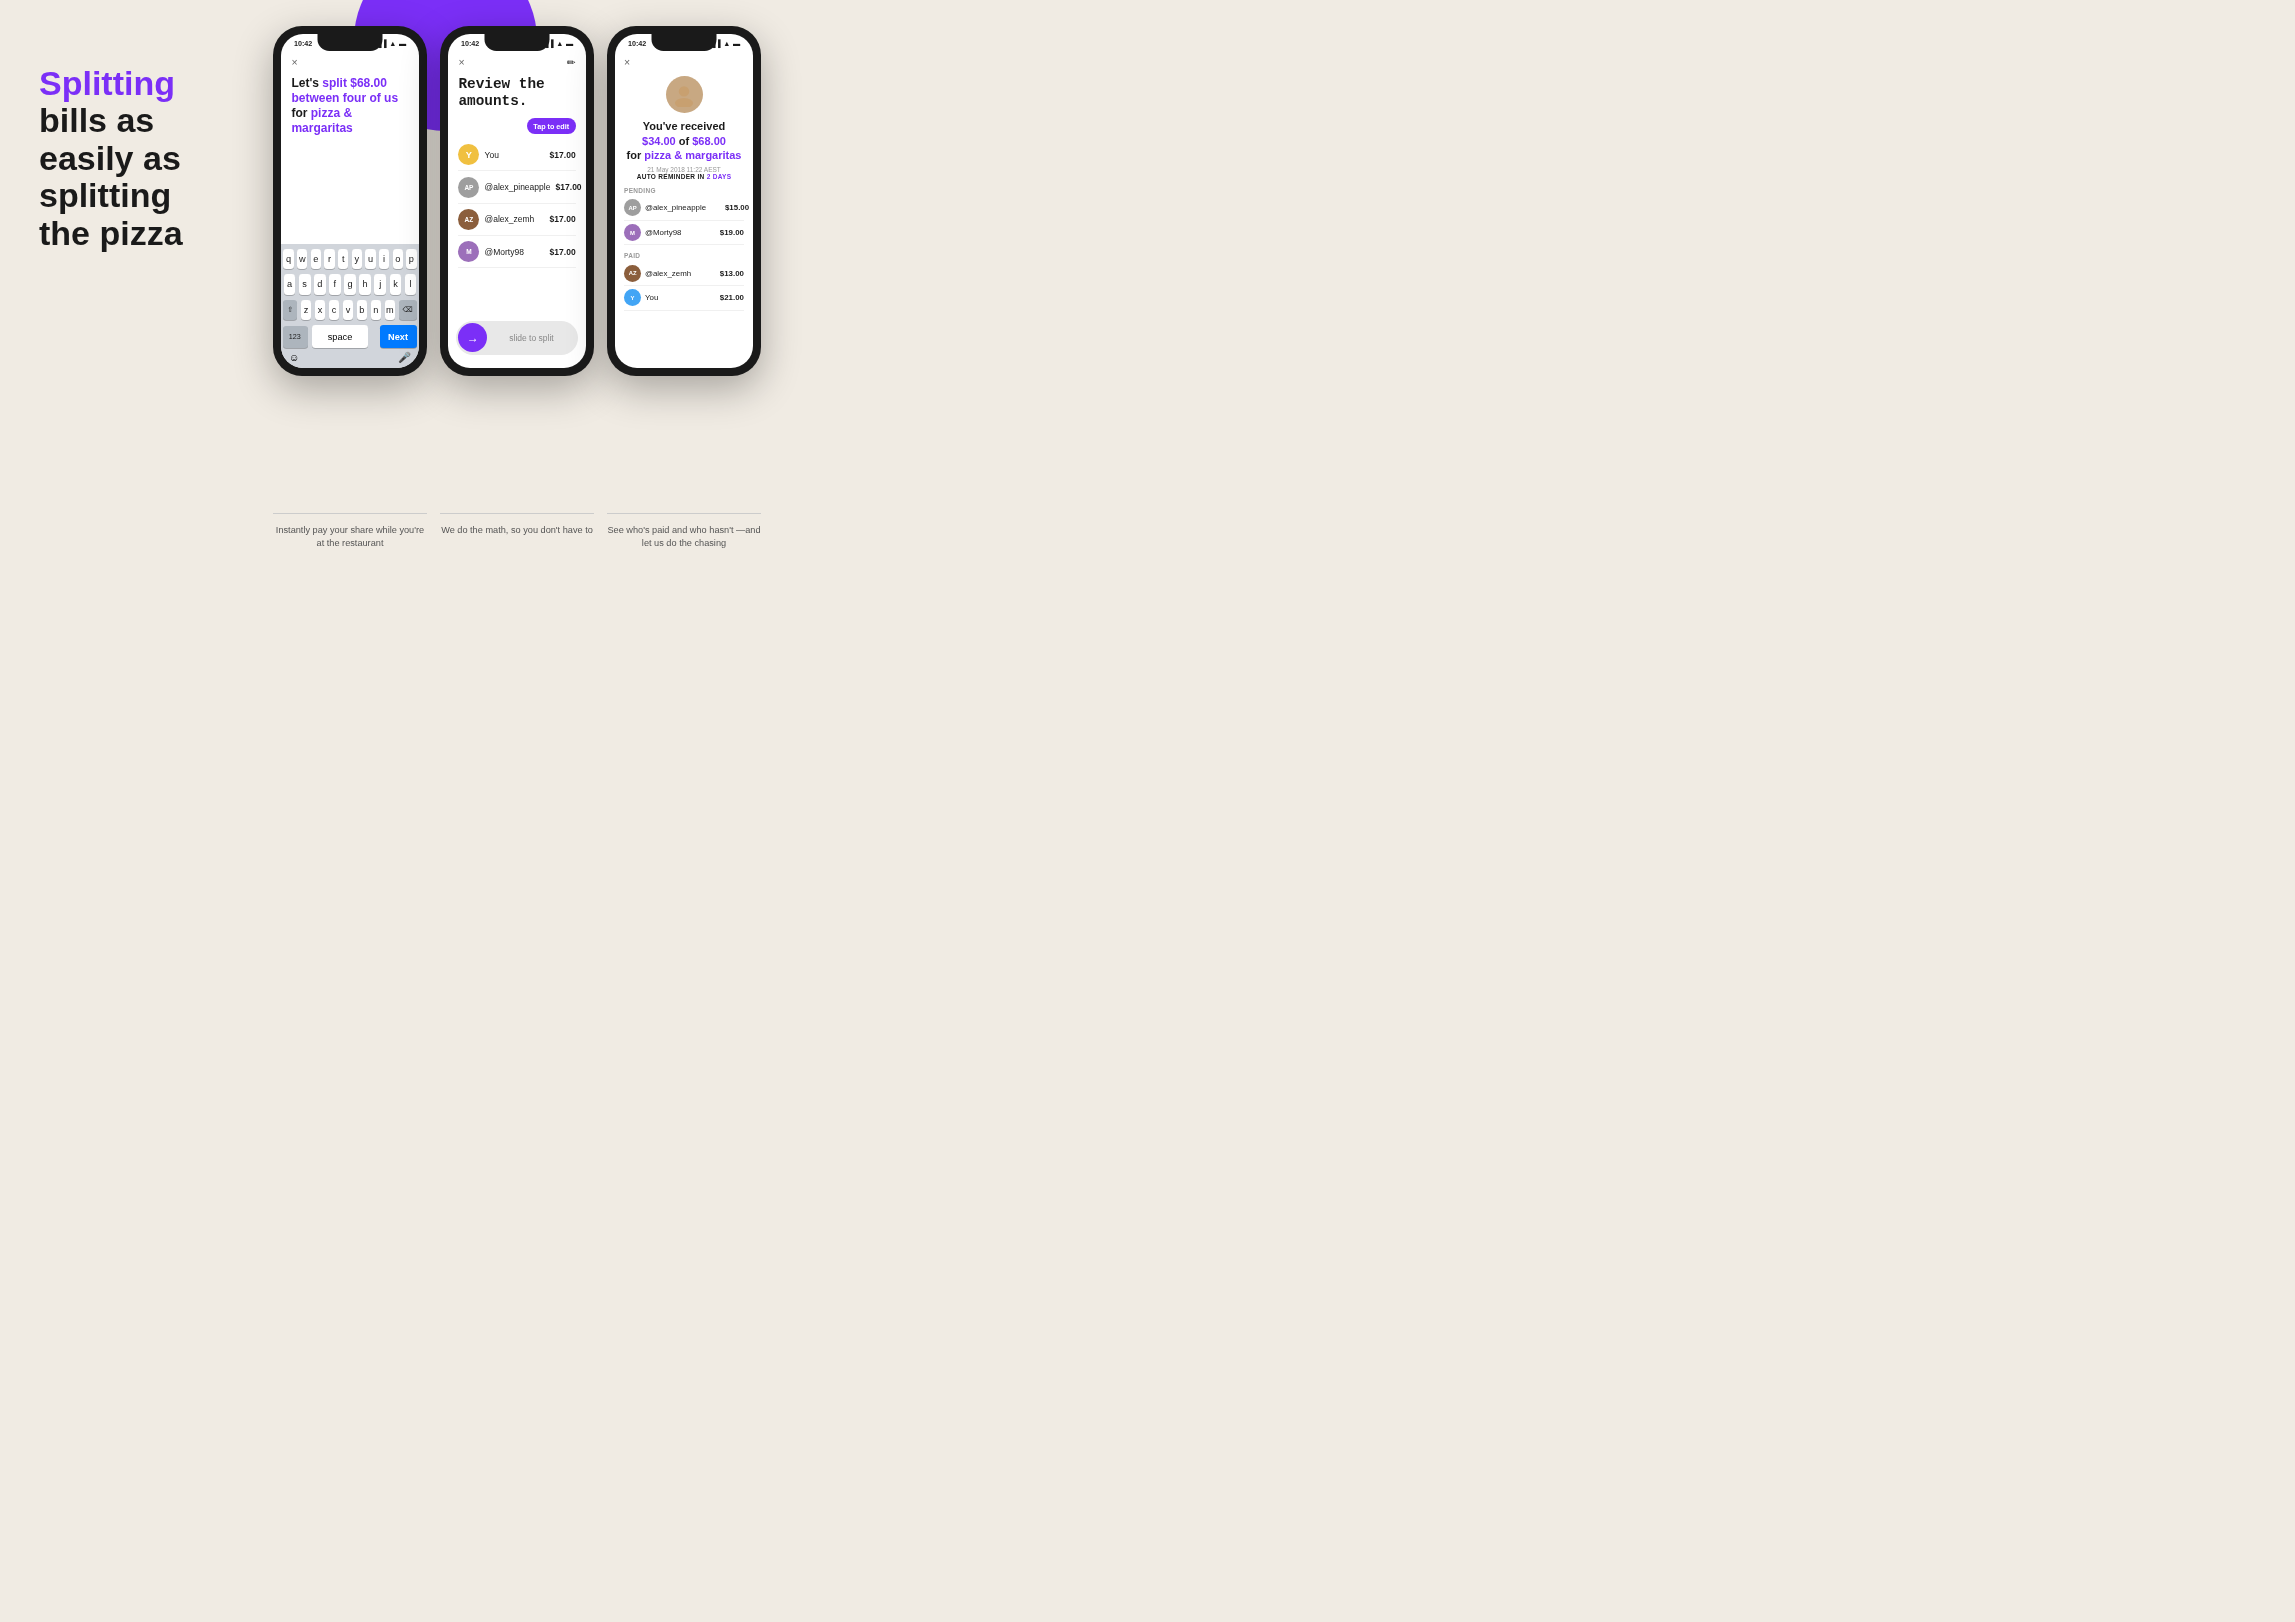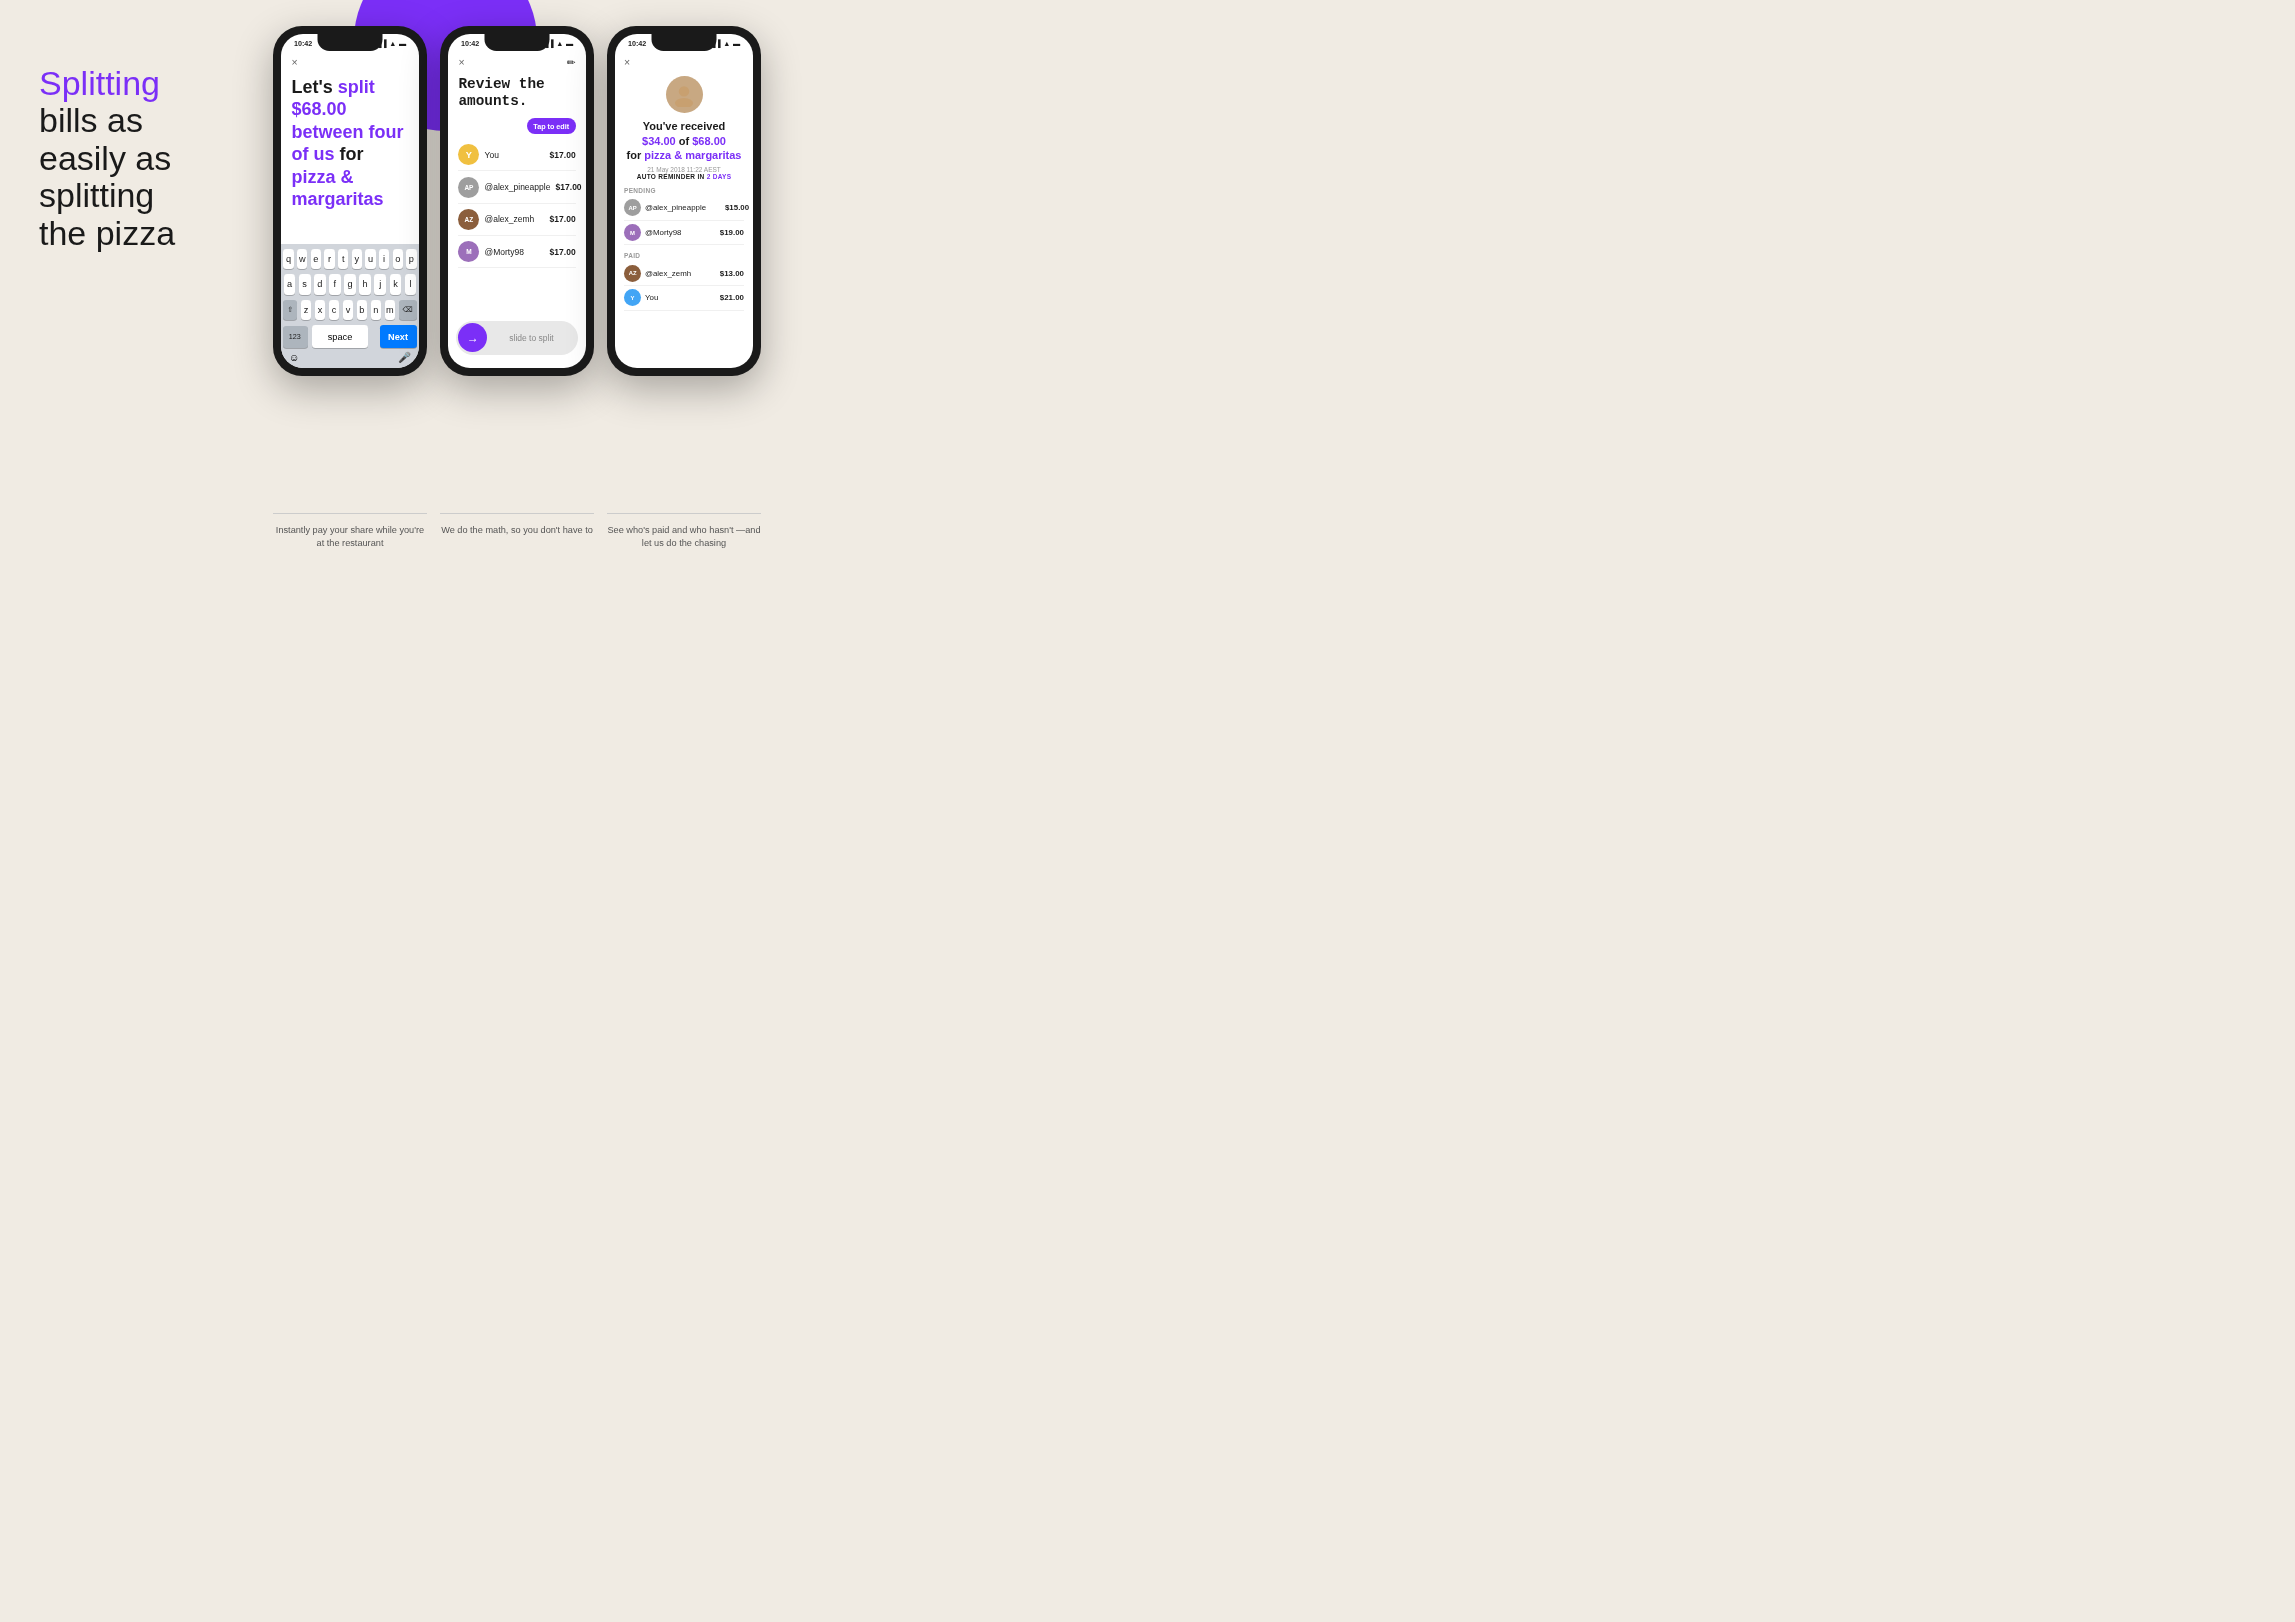"Splitting" .hero-text h1 { font-weight: 400 -> 700 }
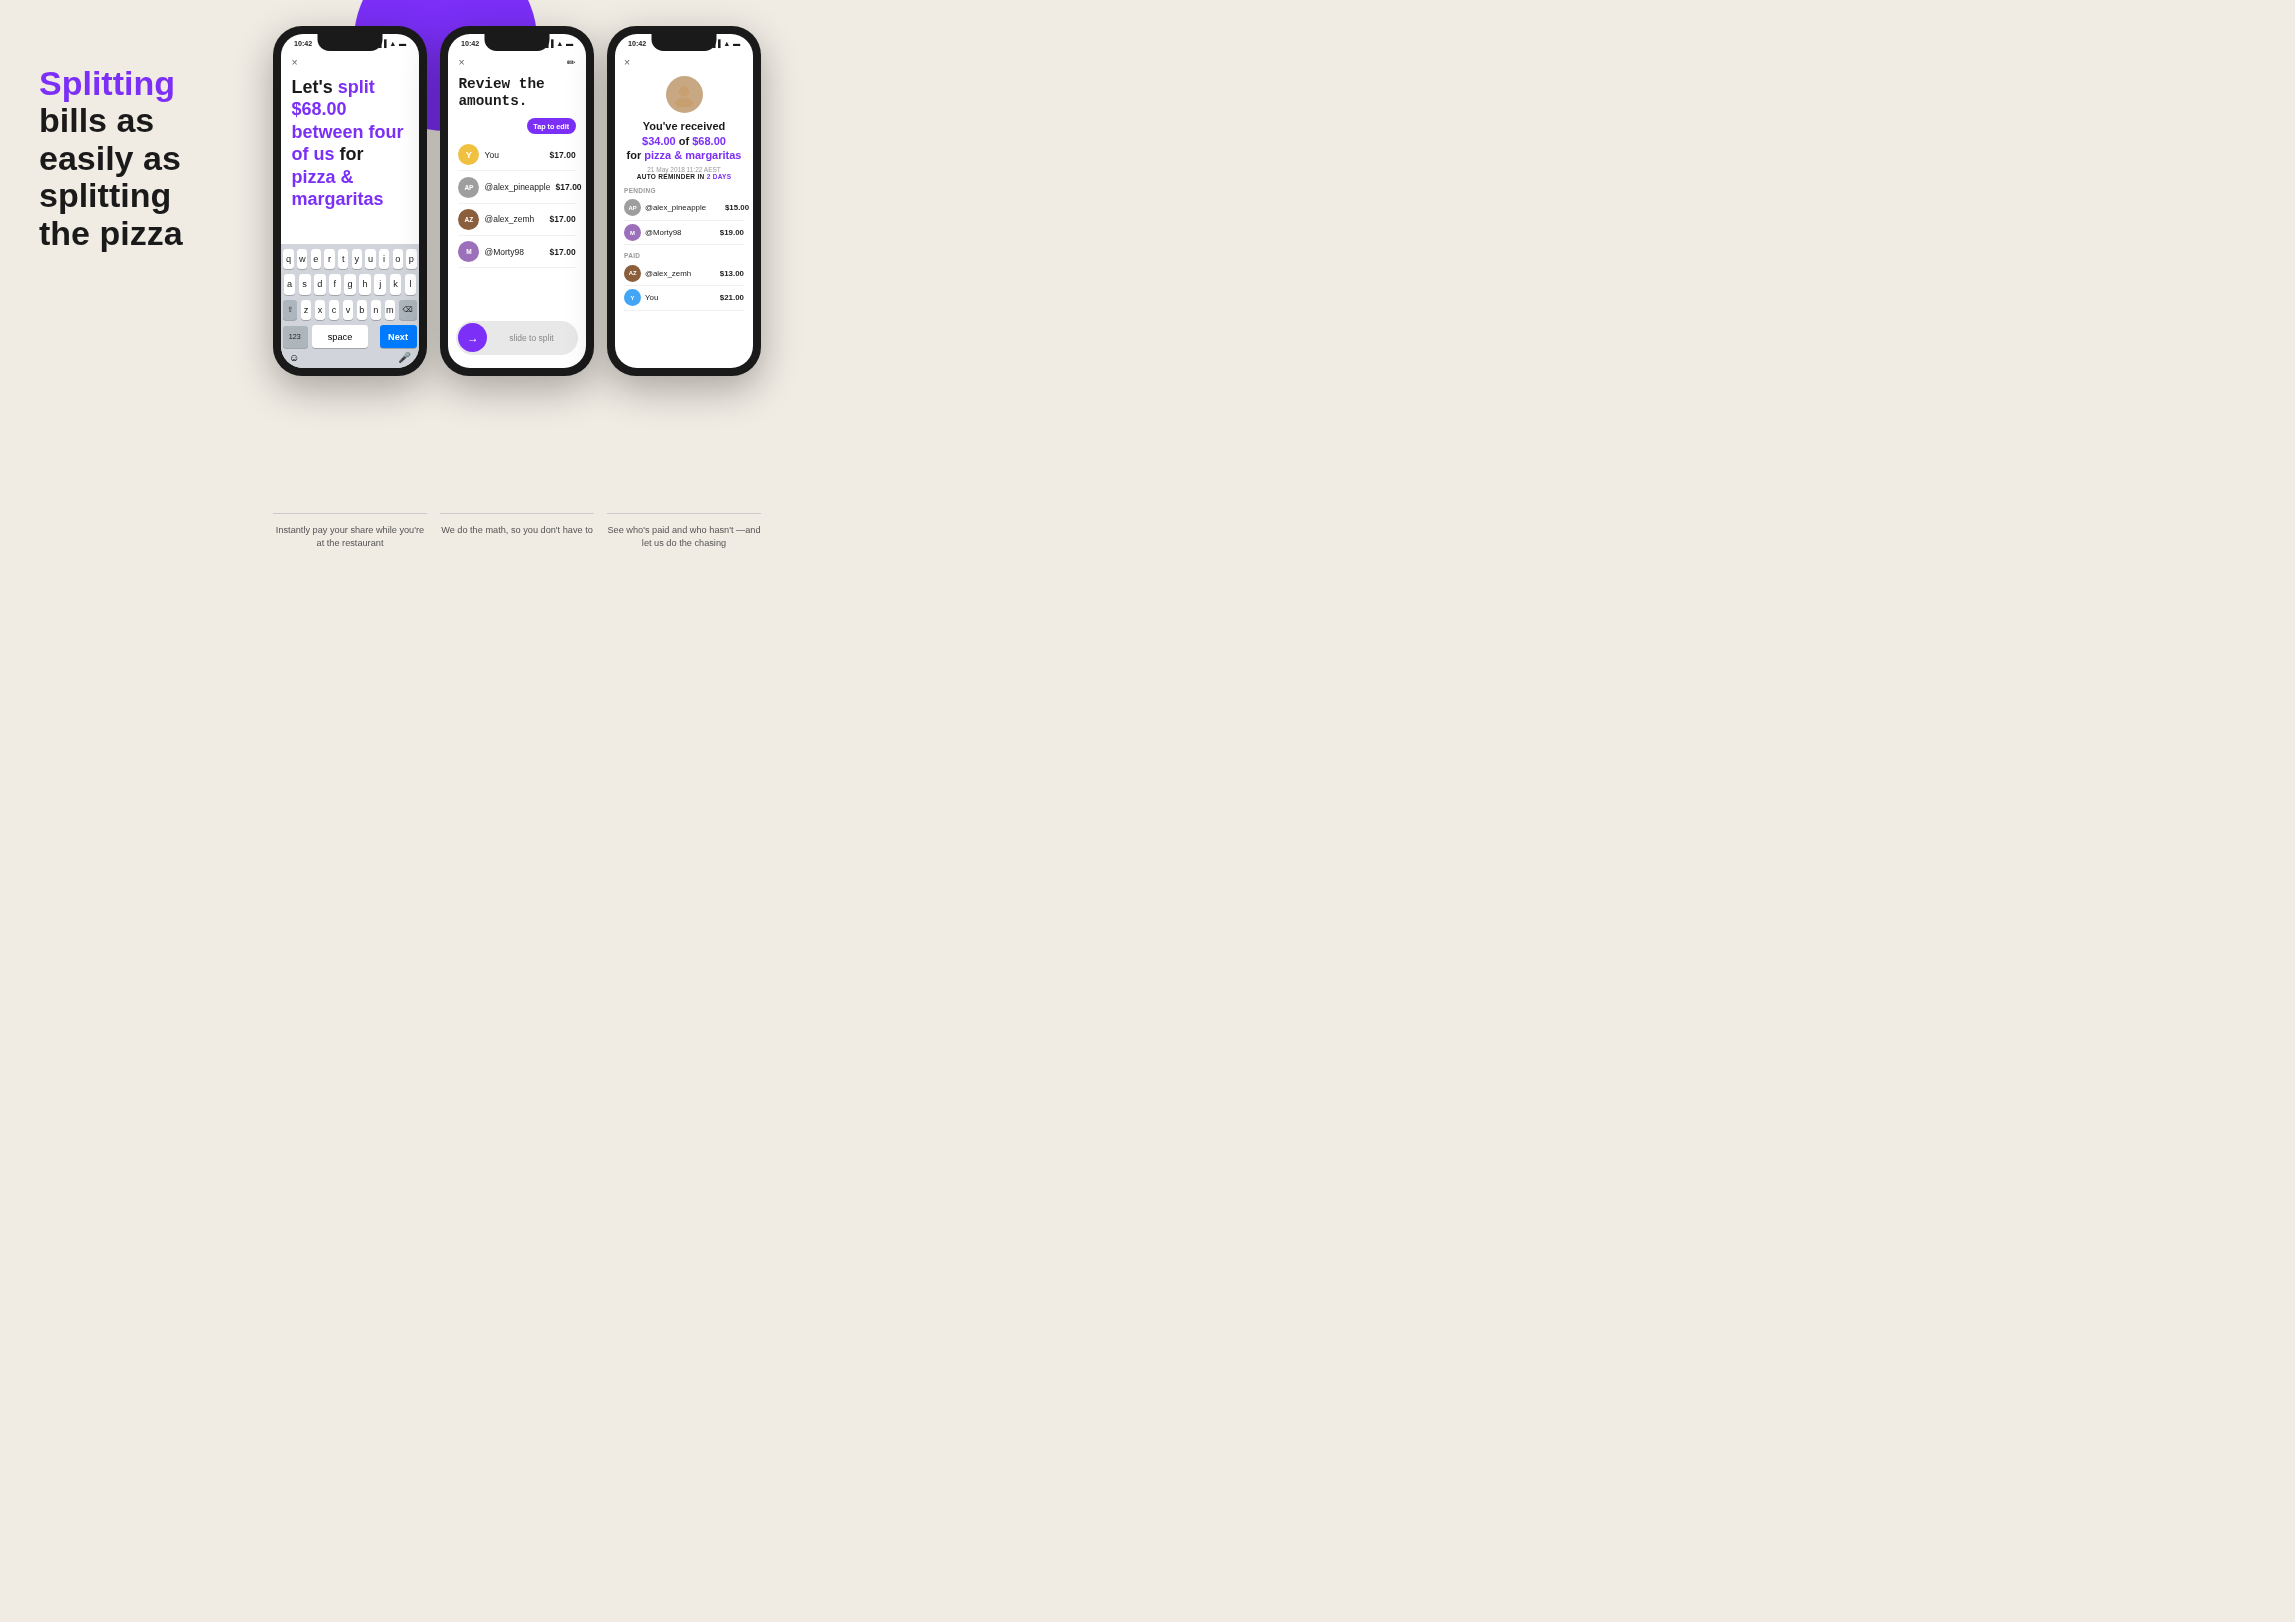"Let's split $68.00 between four" .phone1-message { font-size: 18px -> 12px }
